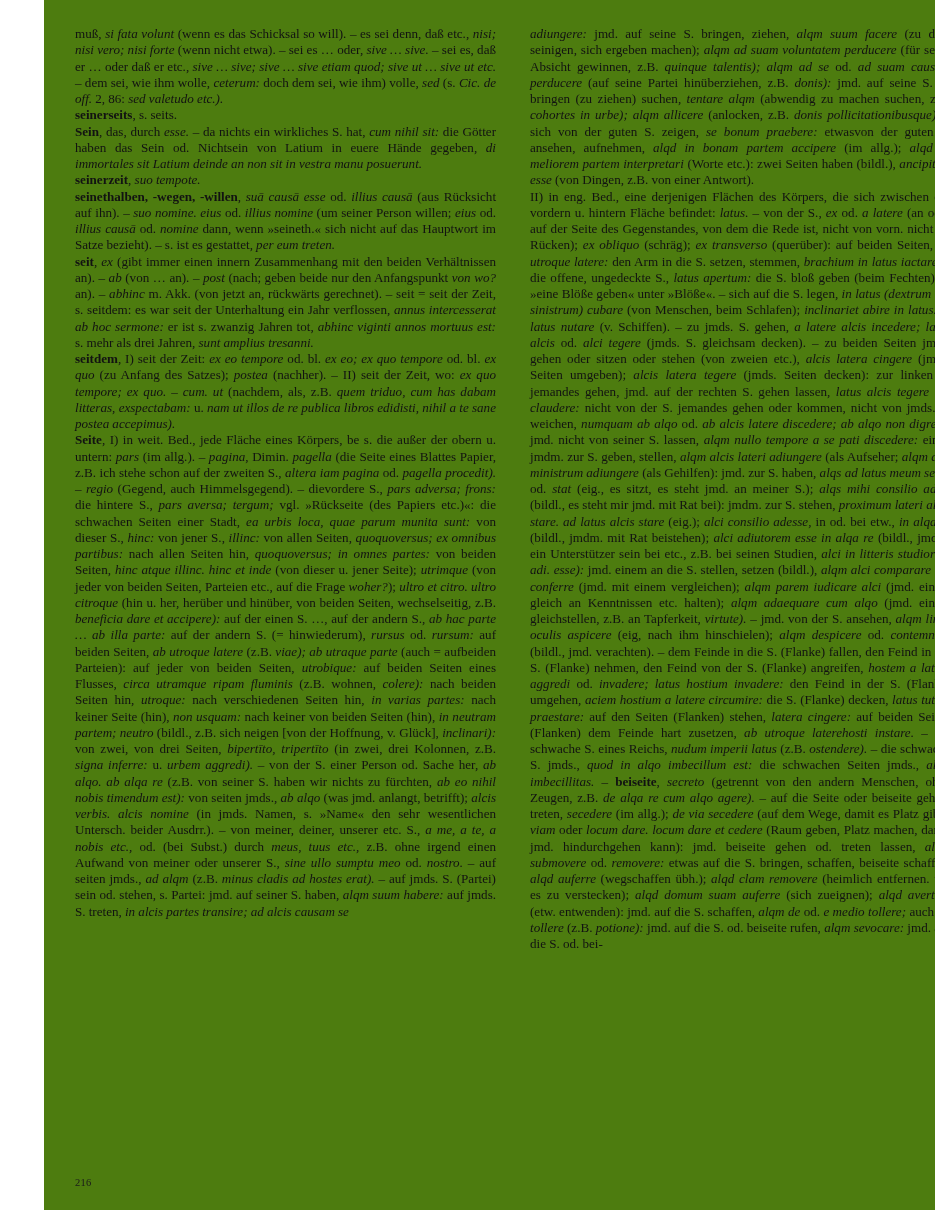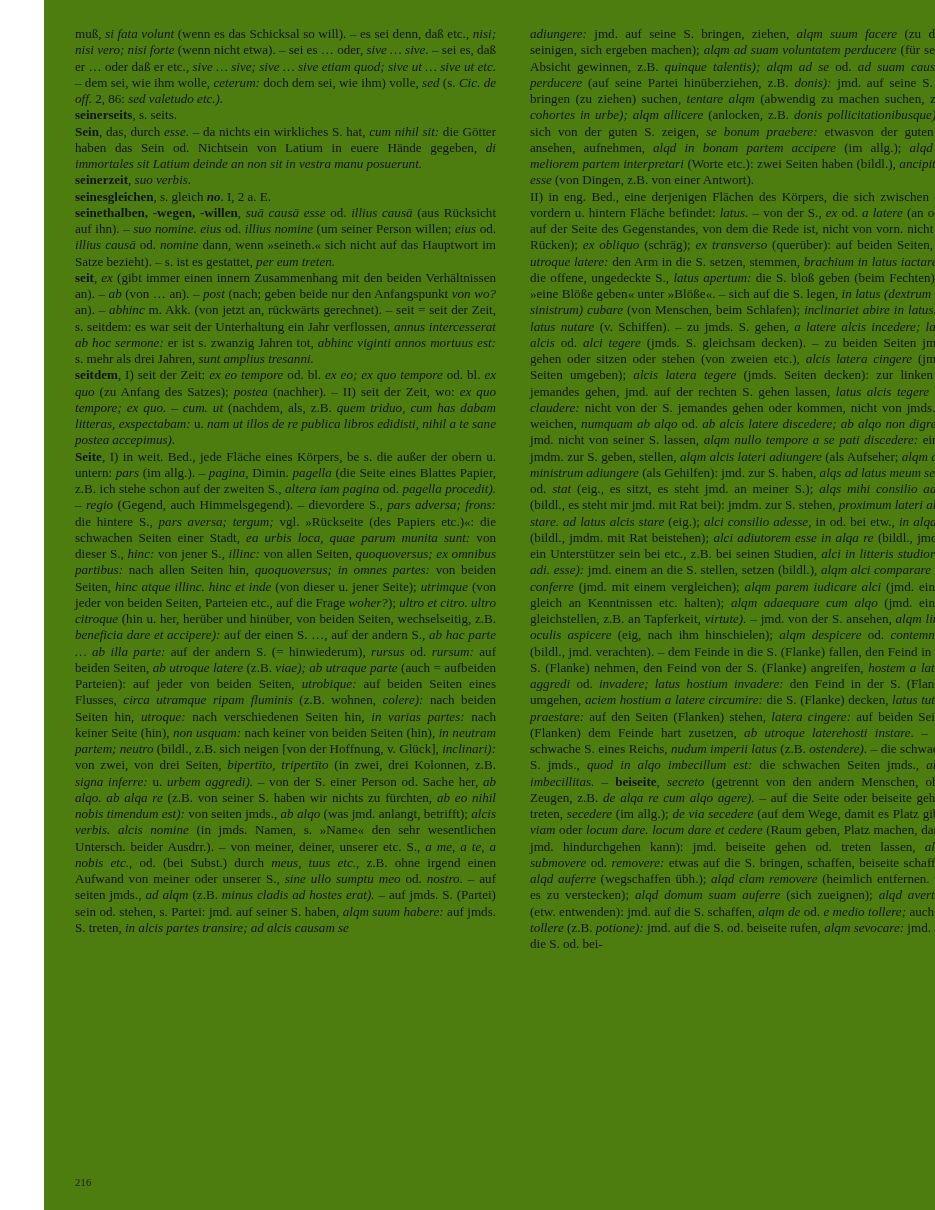"suo verbis." i { text: verbis -> tempote }
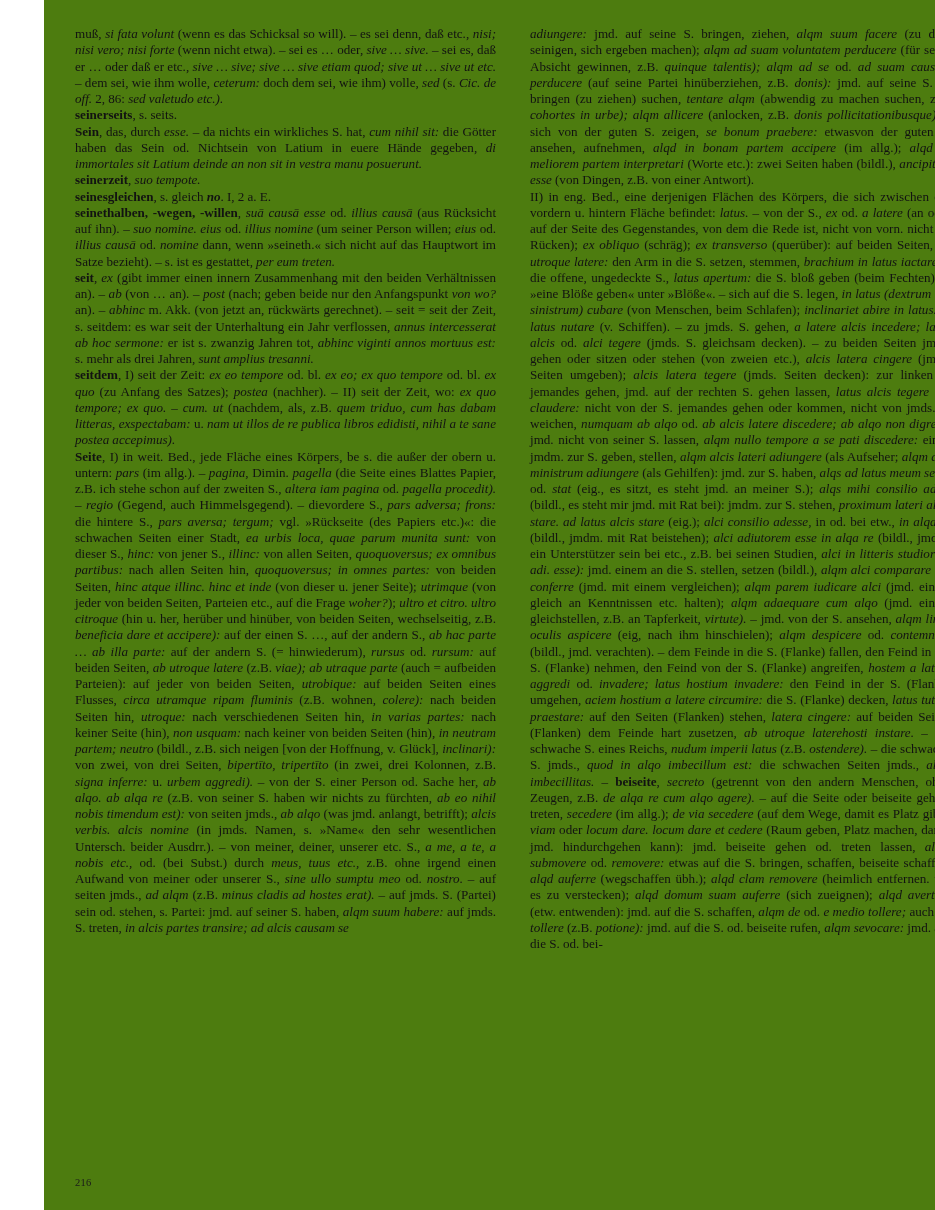"seinesgleichen, s. gleich no. I," p.entry { html: <p><b>seinesgleichen</b>, s. gleich <b><i>no</i></b>. I, 2 a. E.</p> -> none }
